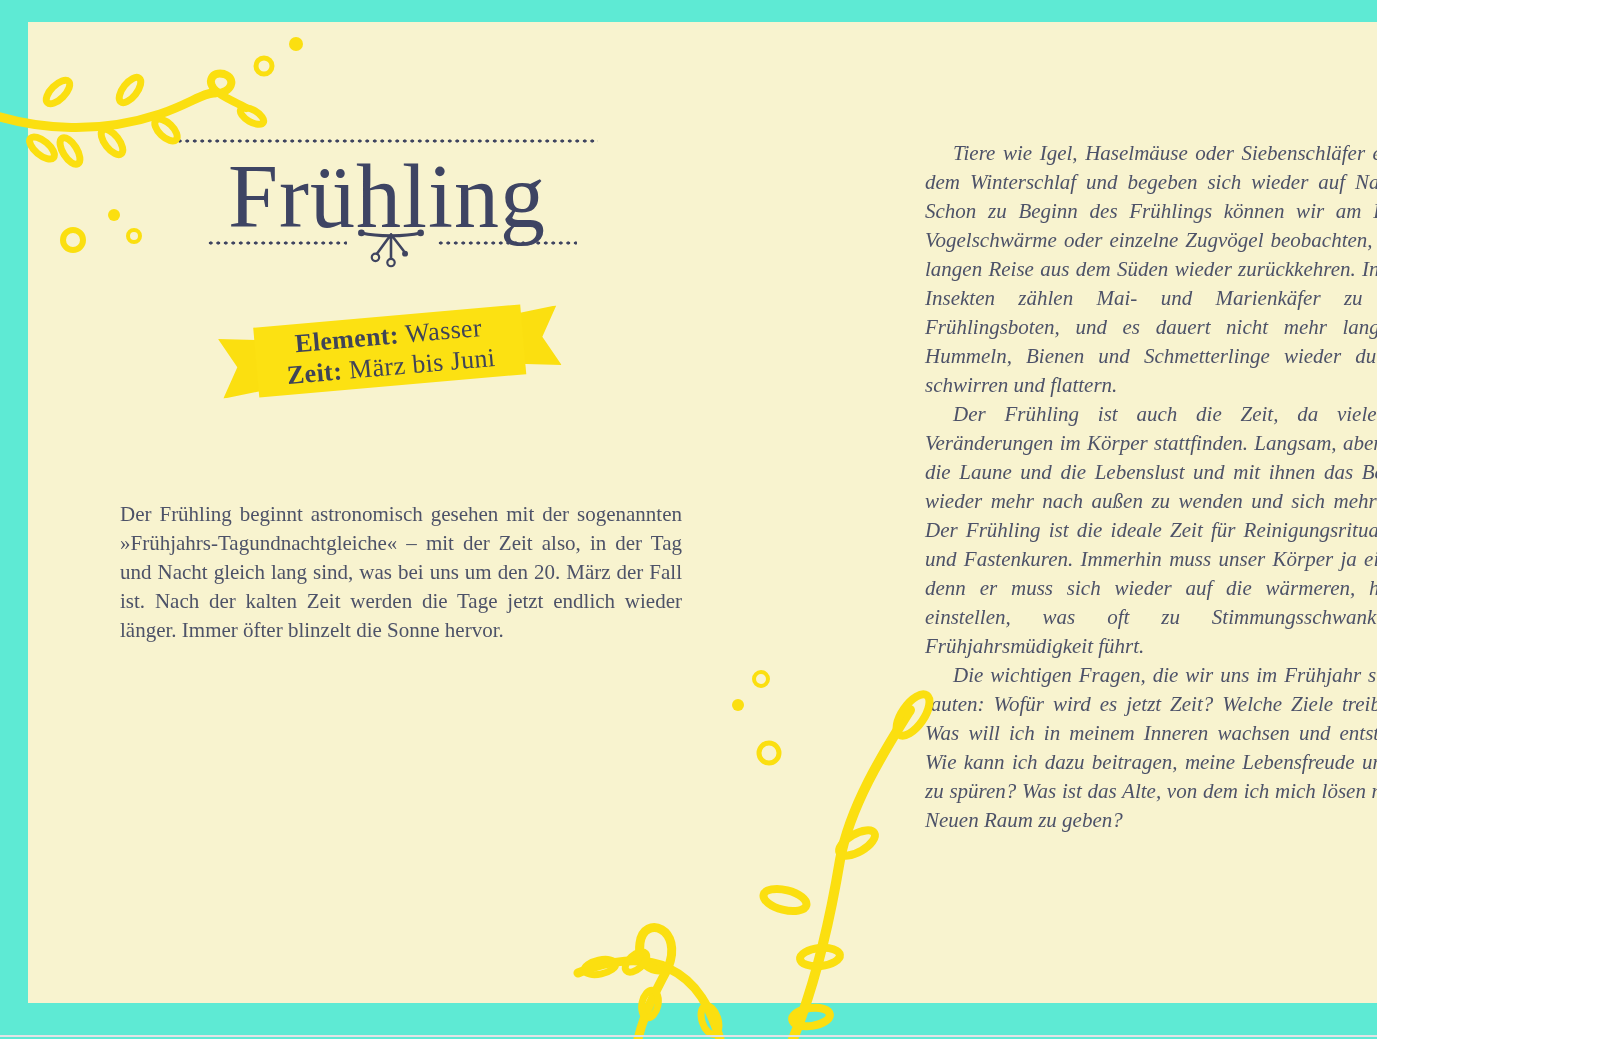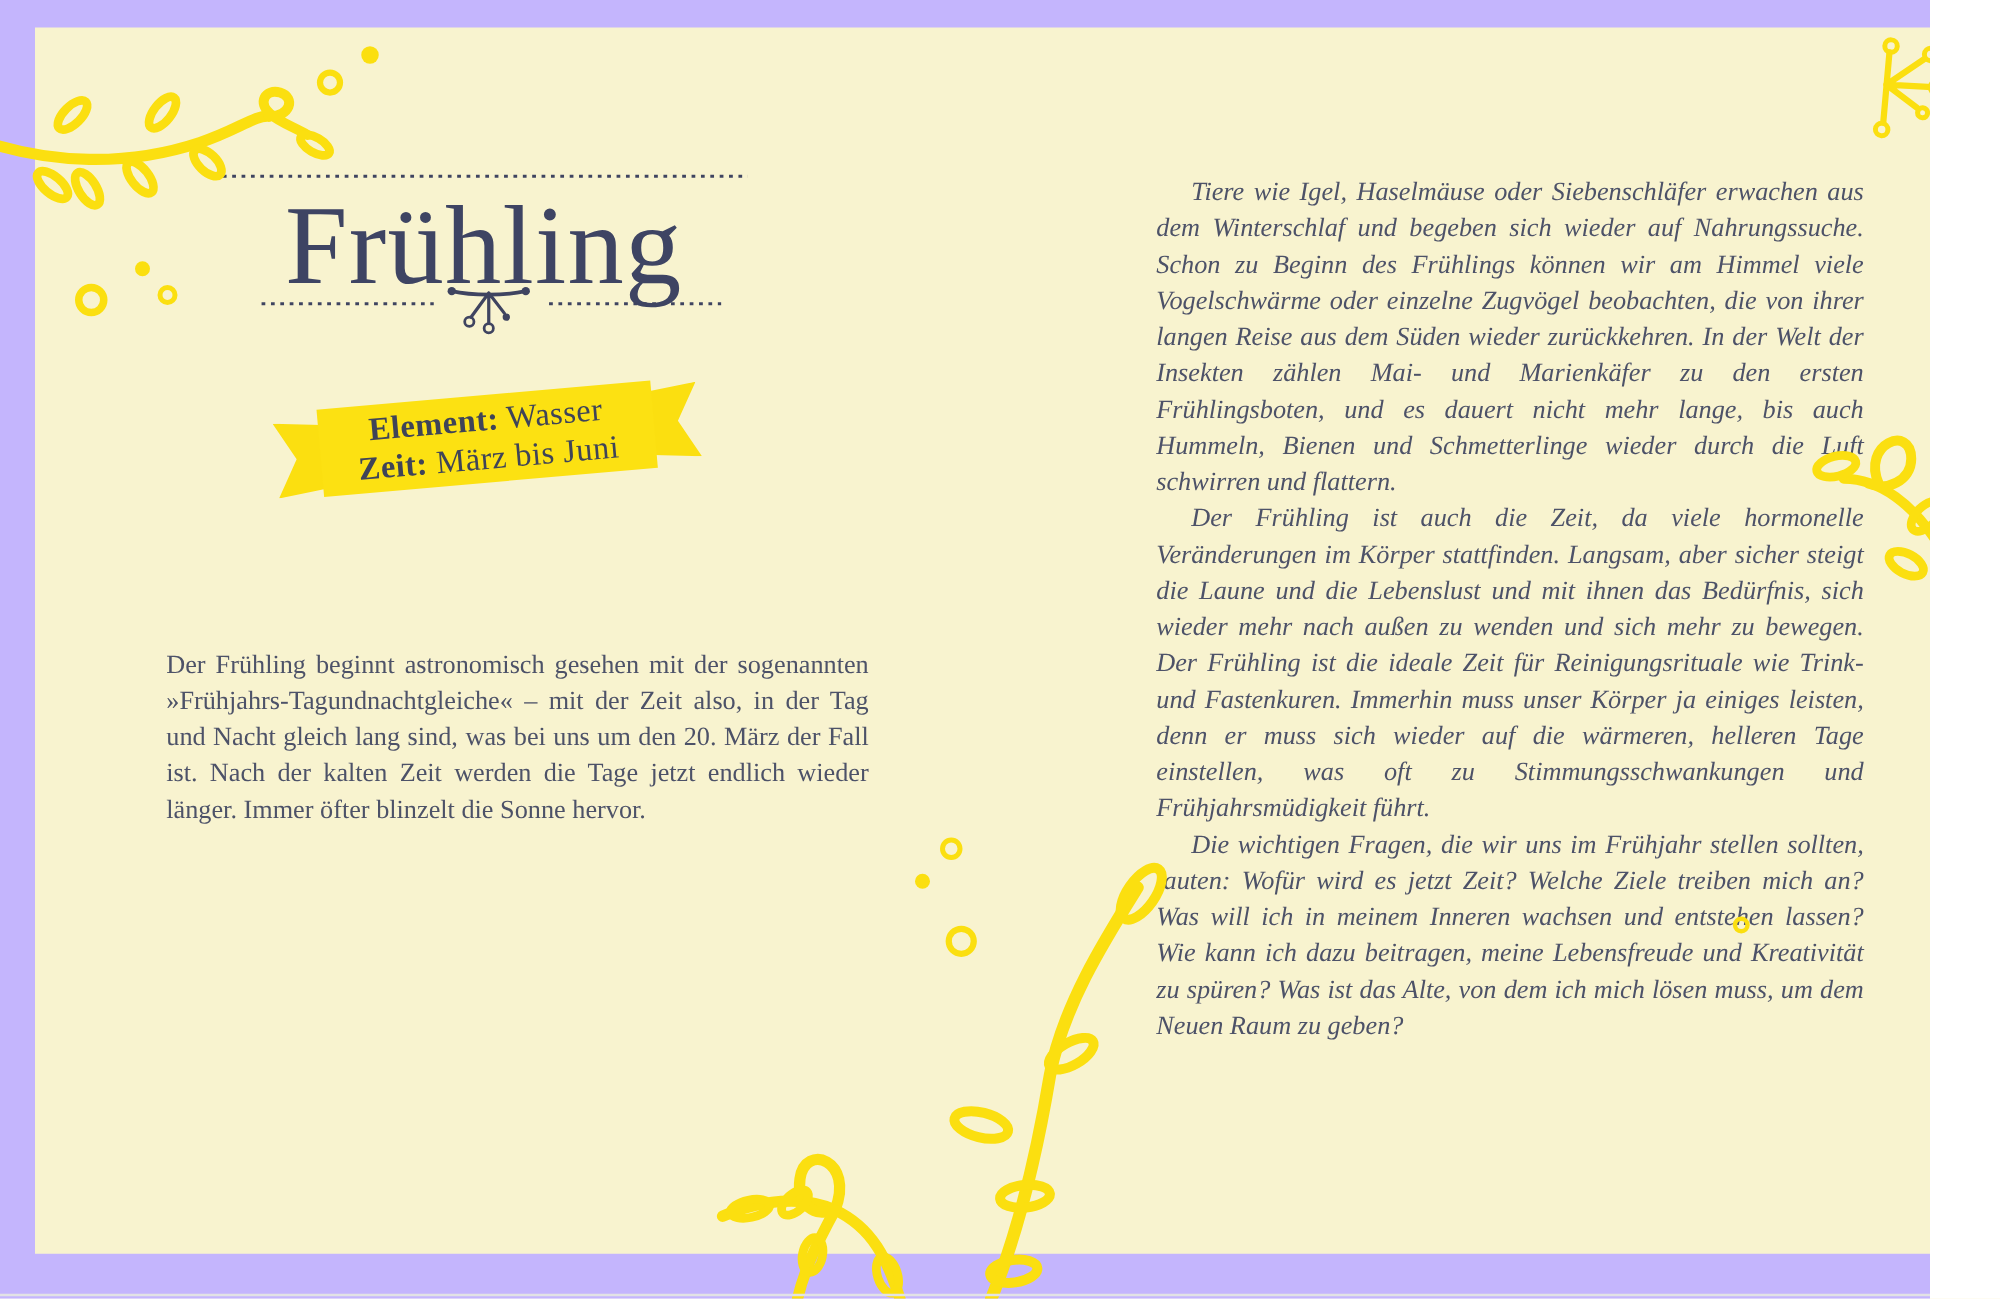"Frühling" .canvas { background: #c4b5fd -> #5eead4; width: 1544px -> 1377px }
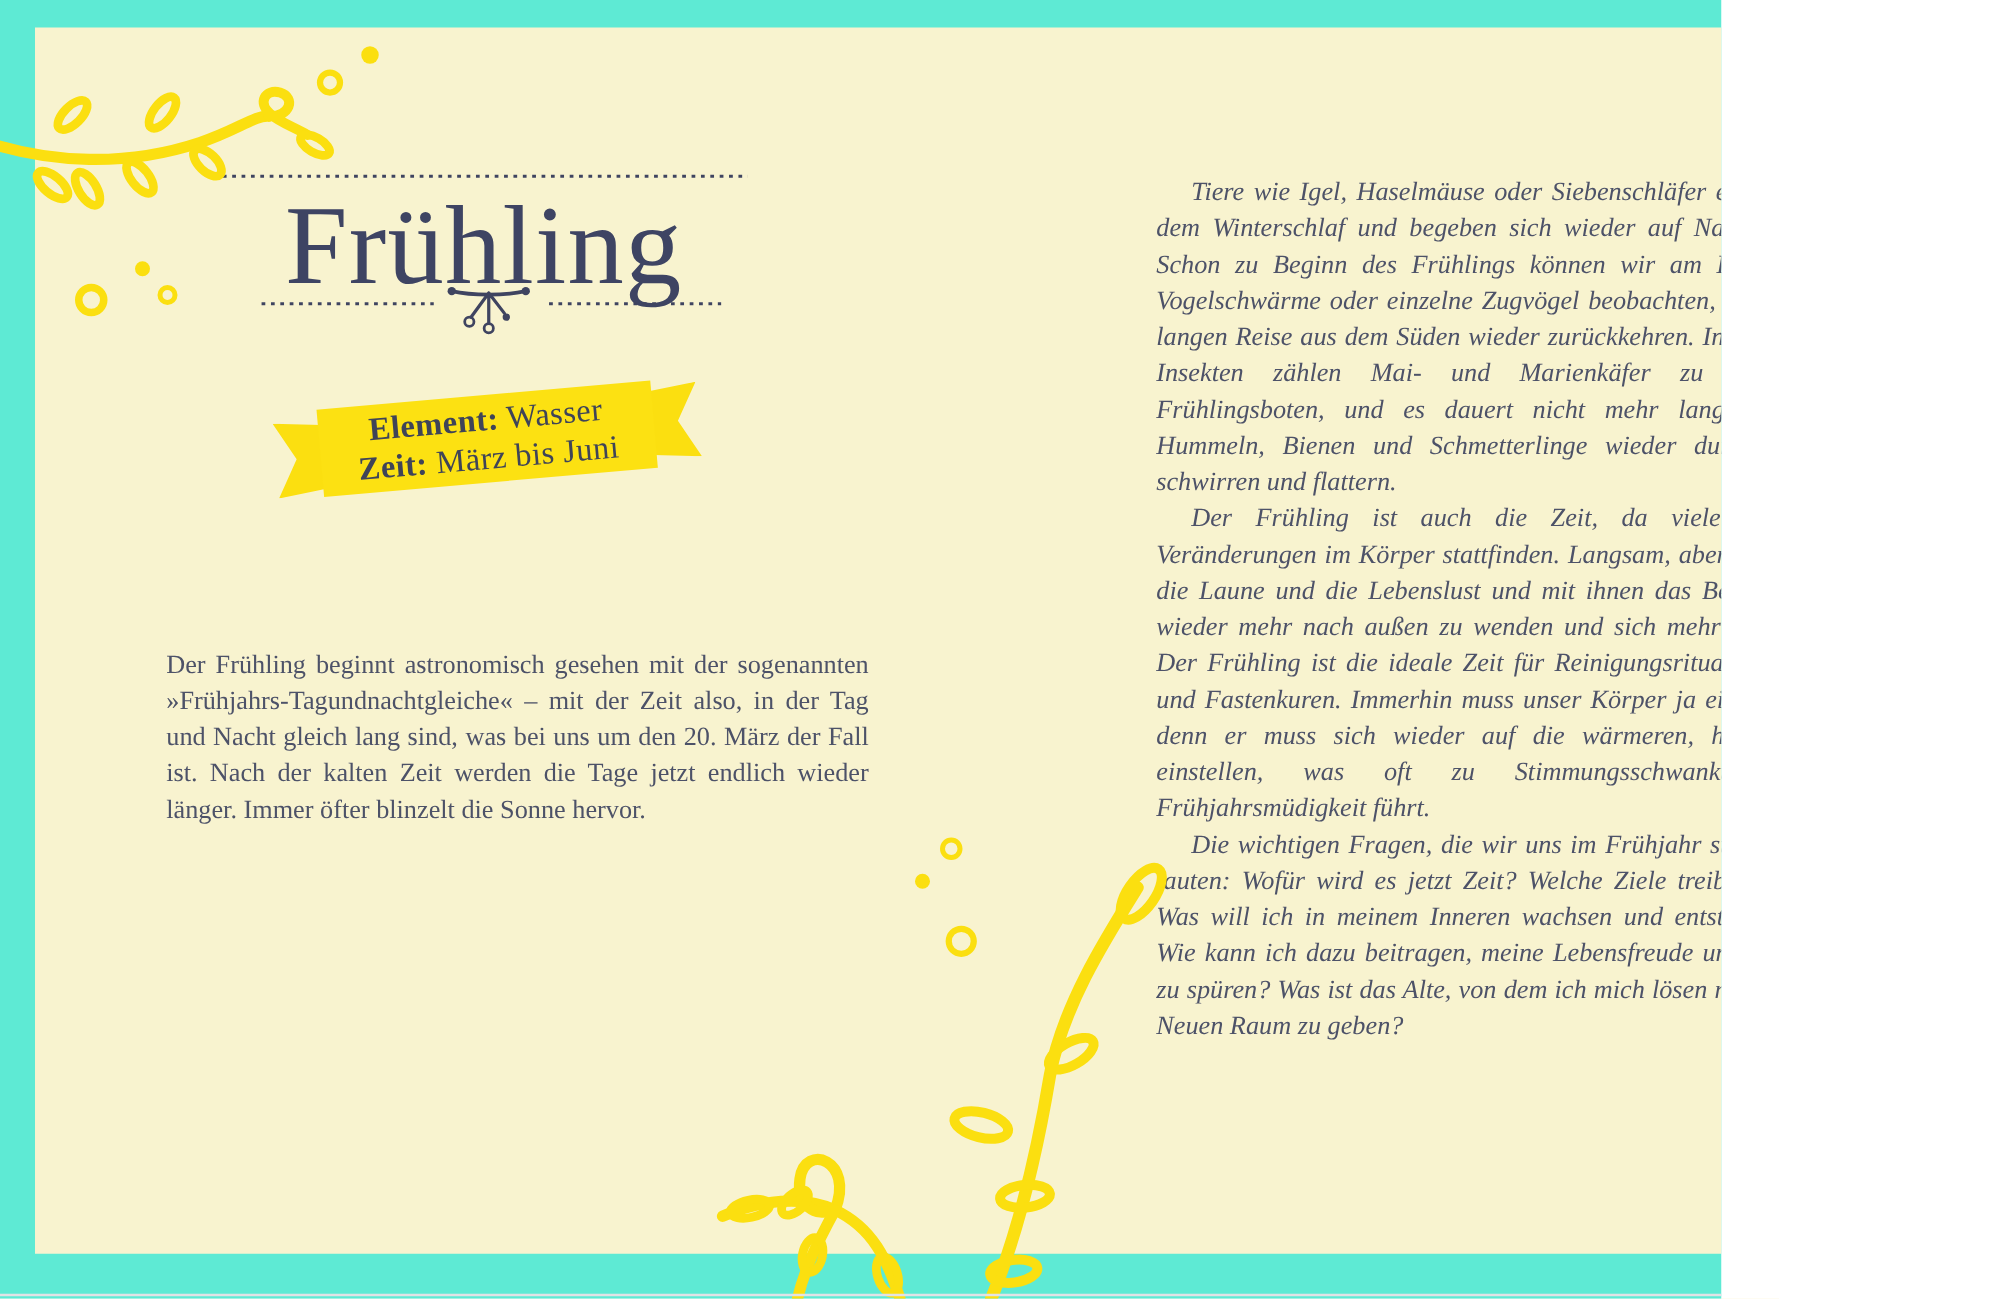"Der Frühling beginnt astronomisch" .col-left { margin-left: 13px -> none; top: 517px -> 500px }
